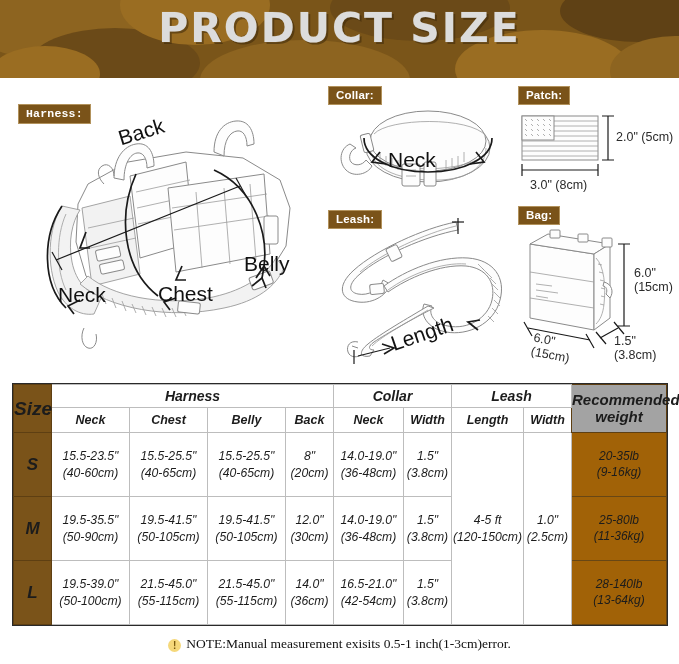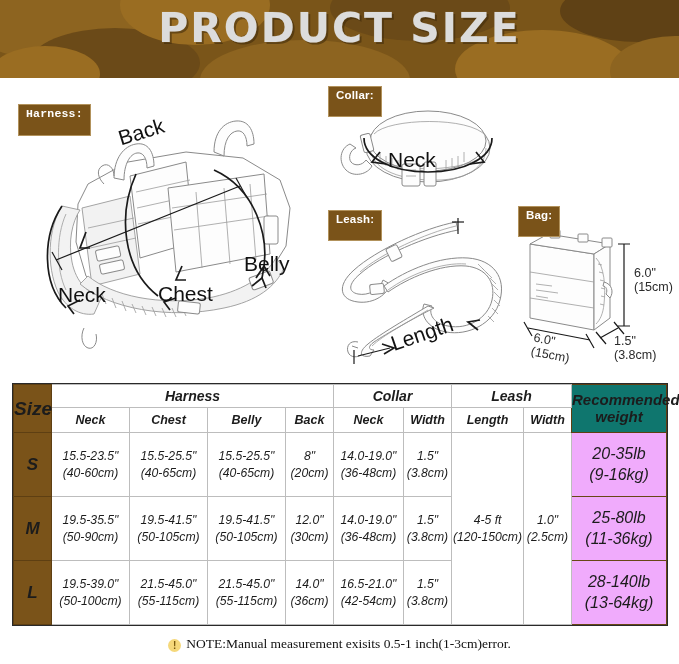"Collar:" .chip { padding: 2px 7px 15px 7px -> 2px 7px 3px 7px }
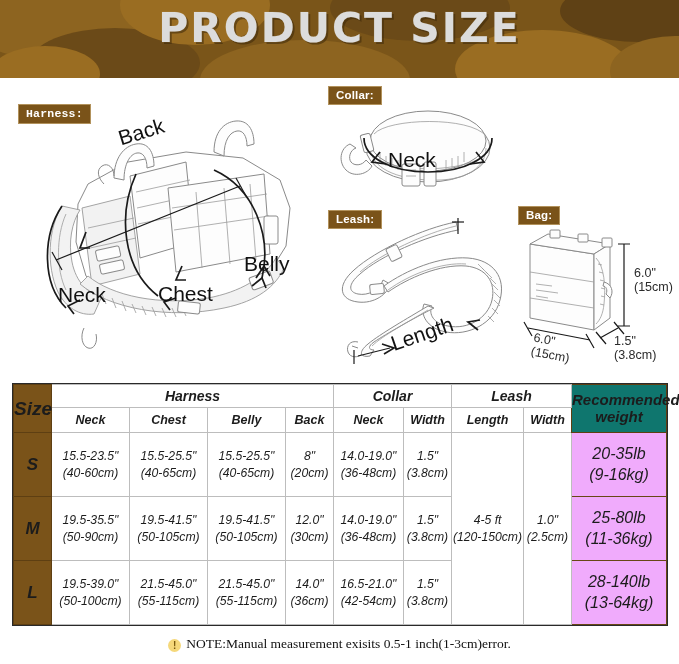"Patch:" div.panel { html: none -> <div> <div>Patch:</div> <svg> <rect></rect> <path></path> <rect></rect> <path></path> <path></path> <path></path> <path></path> <path></path> </svg> <div>2.0" (5cm)</div> <div>3.0" (8cm)</div> </div> }
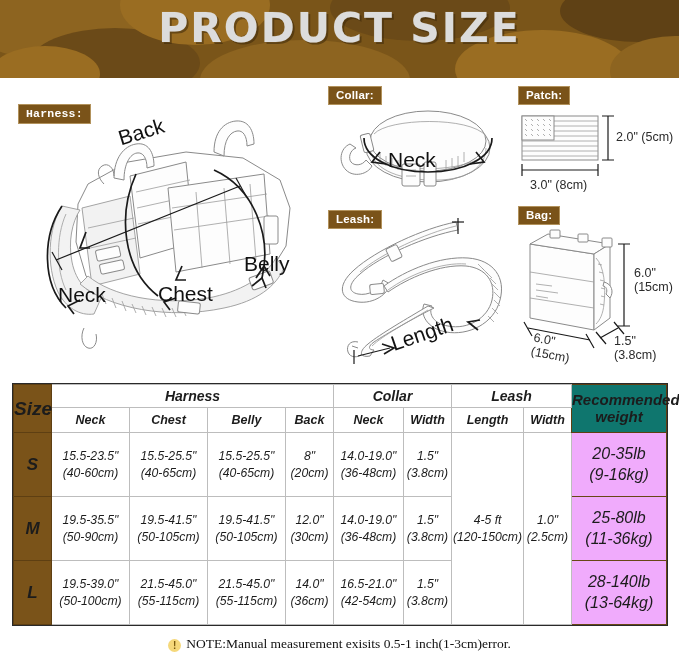"Recommended" .rechdr { background: #0f766e -> #a3a3a3 }
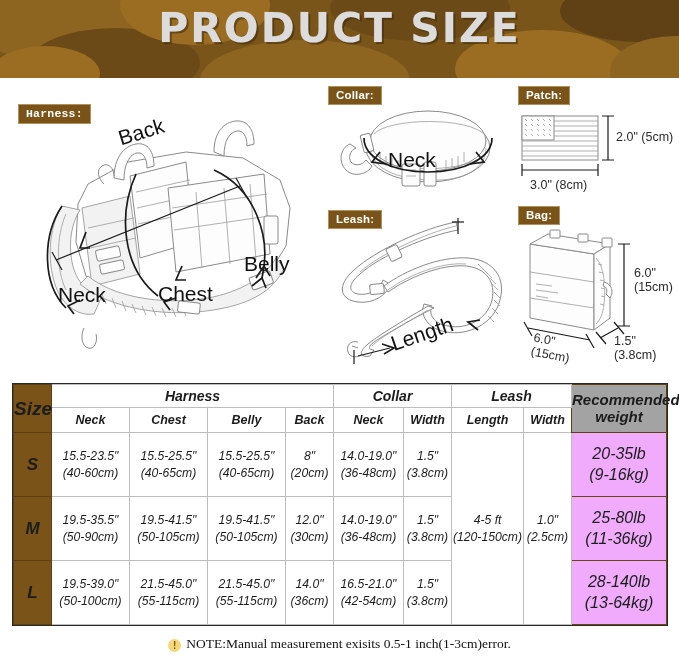"20-35lb" .reccell { background: #f0abfc -> #a16207; font-size: 16px -> 12px }
